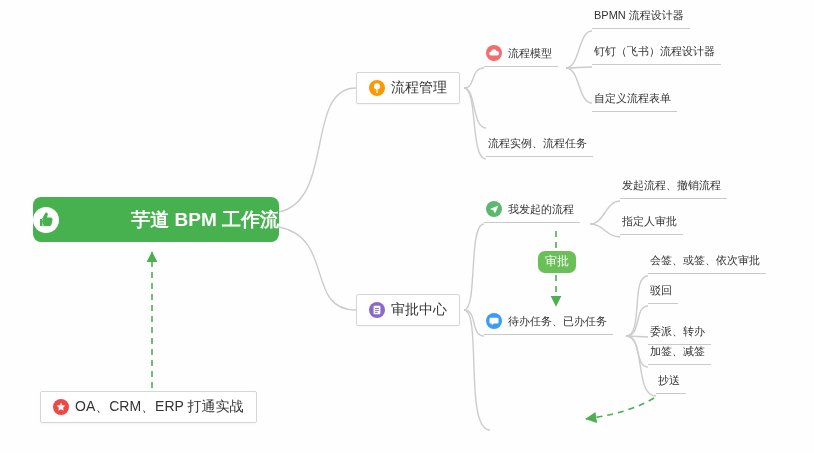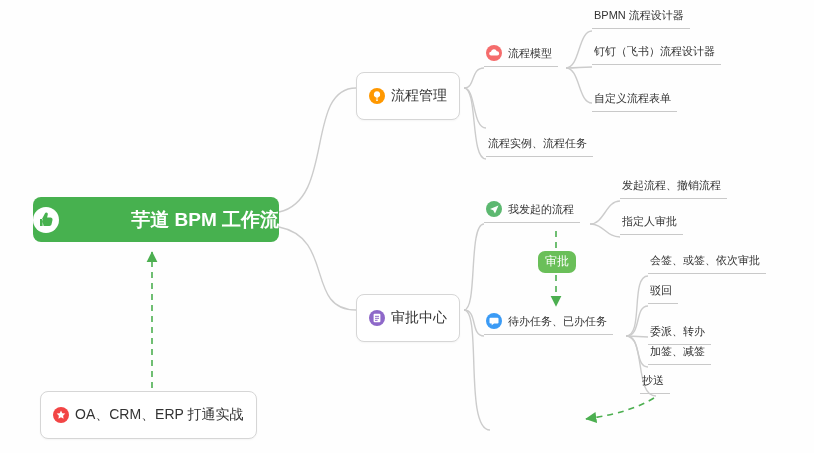"流程管理" .boxed { border-radius: 8px -> 2px; padding: 14px 12px -> 6px 12px }
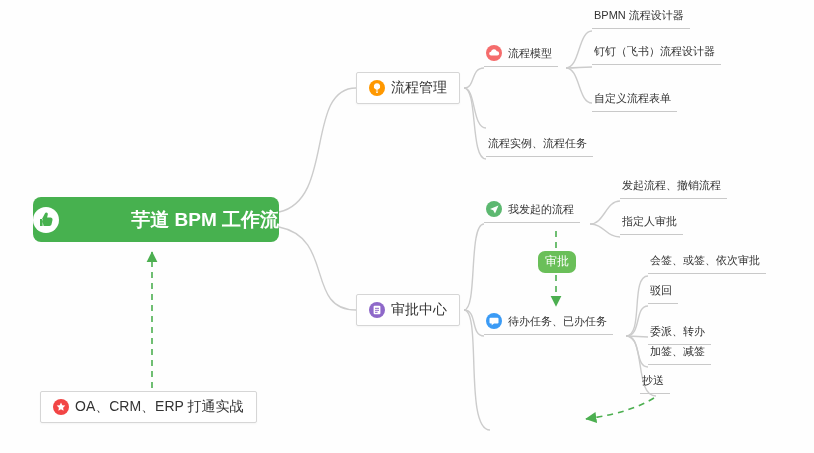"抄送" div.node { left: 640px -> 656px }
